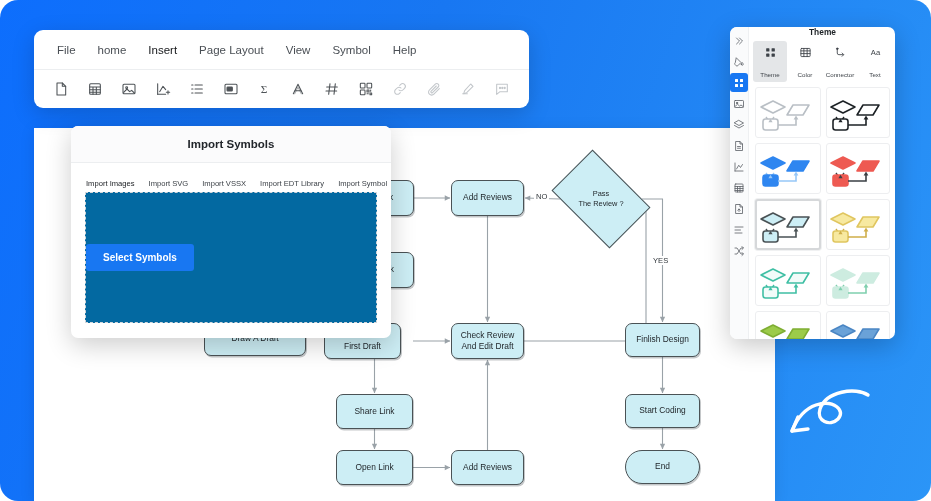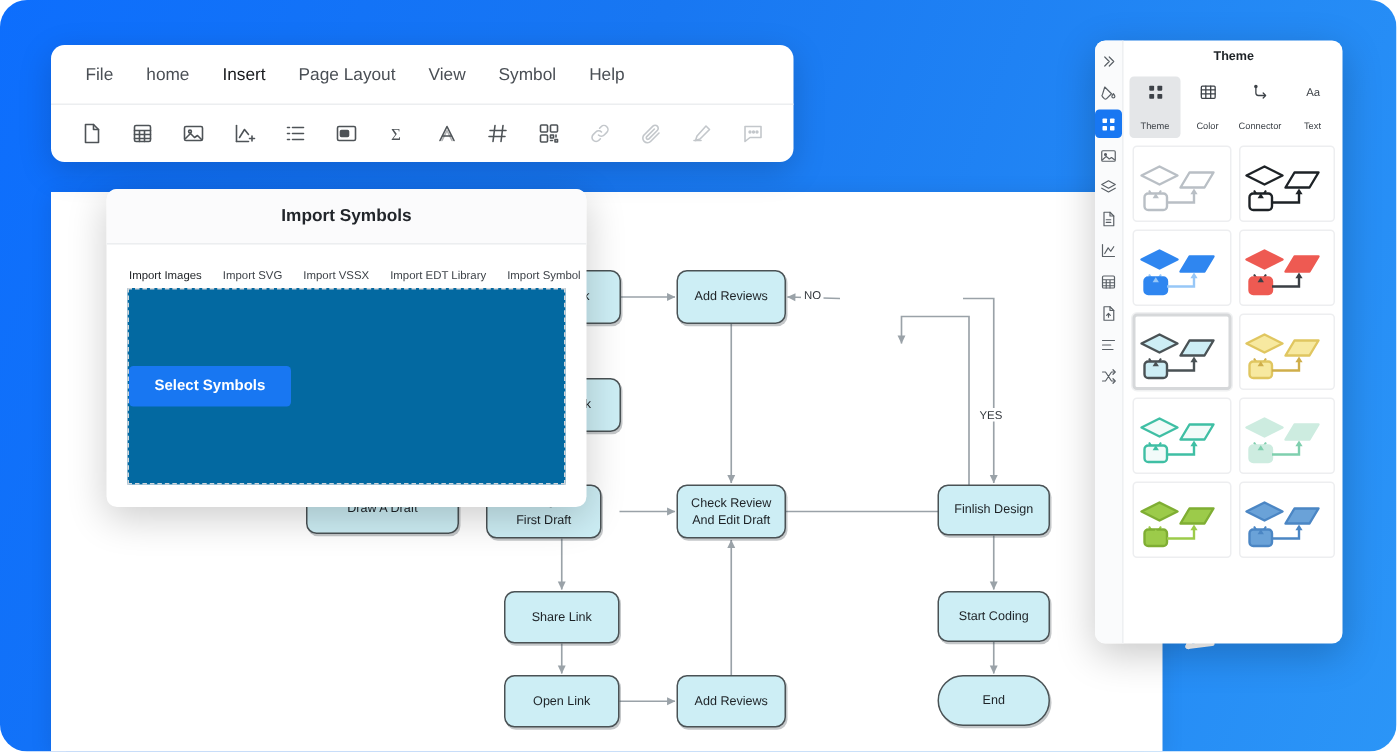"Theme" .theme-panel { height: 402px -> 312px }
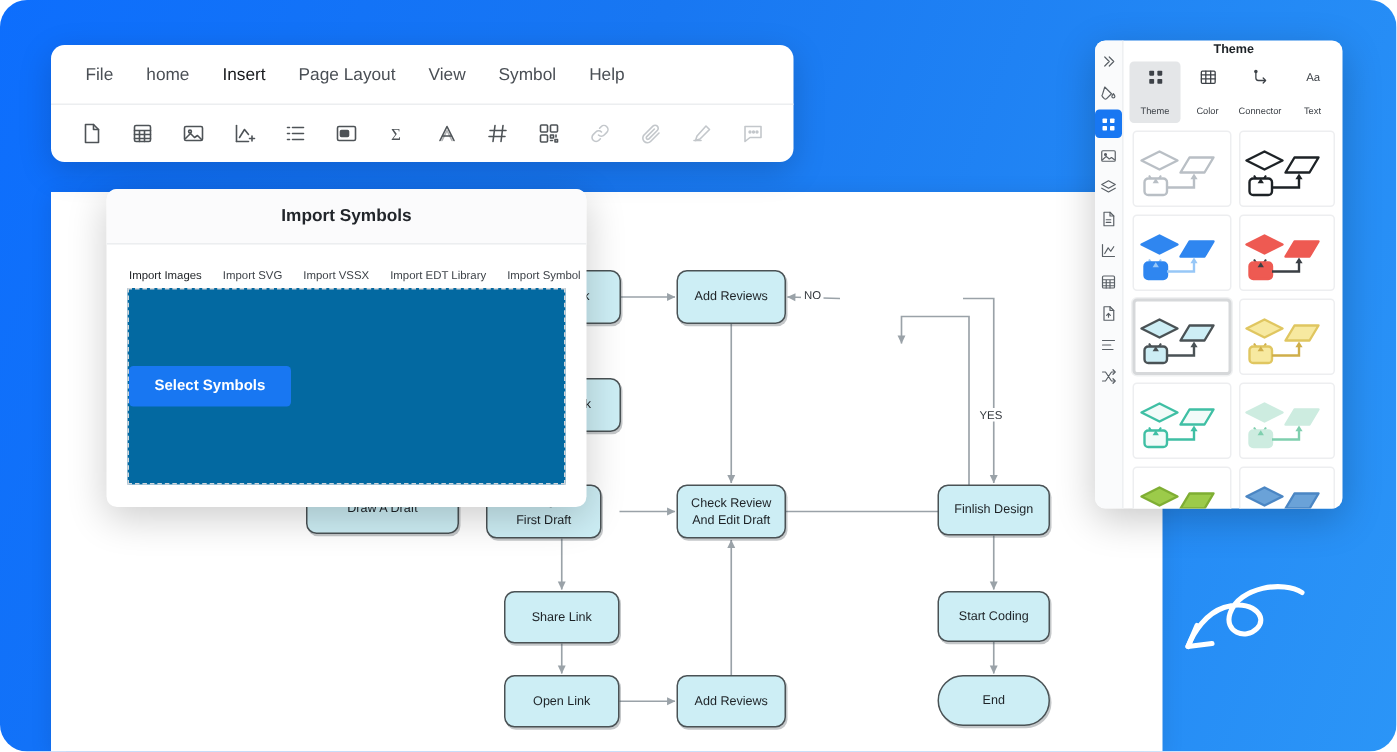"Pass" div.node { html: none -> <div> <div></div> <div>Pass<br>The Review ?</div> </div> }
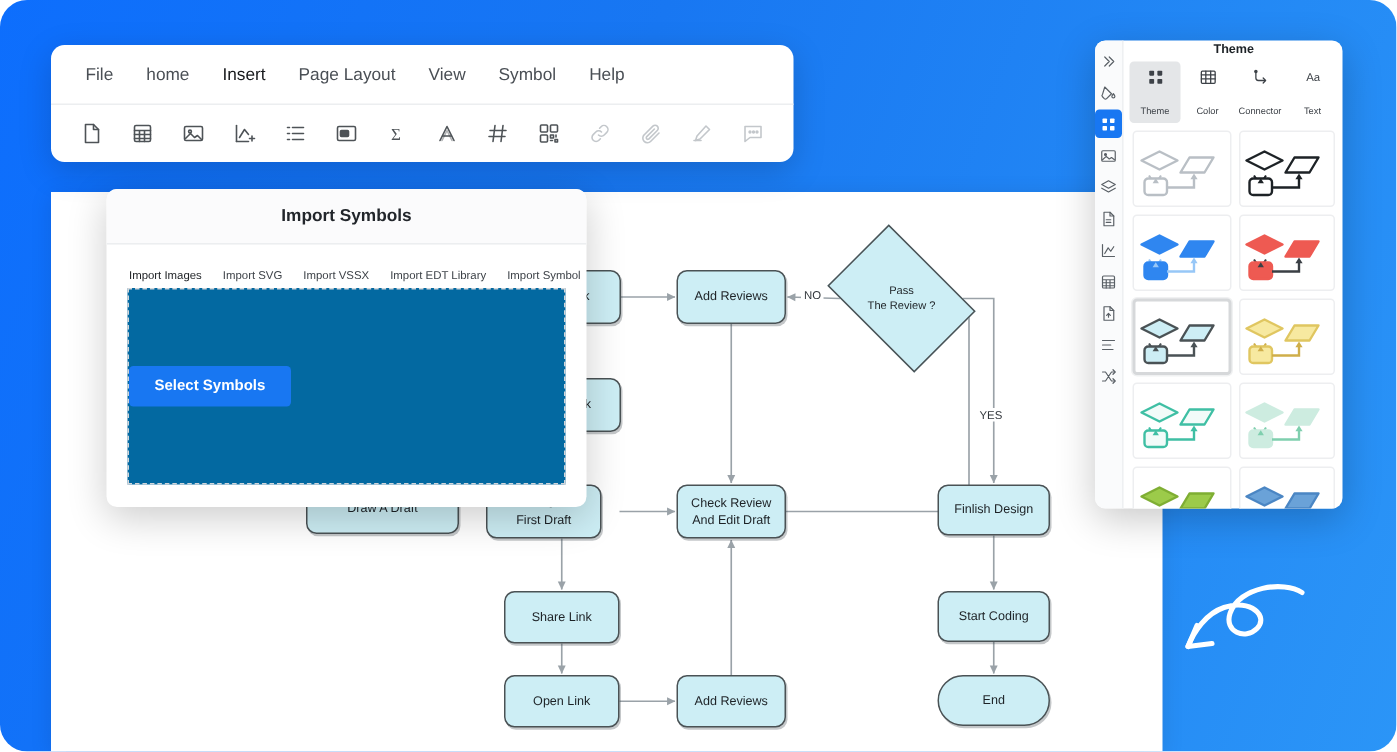"YES" div.edge-label { top: 144px -> 128px }
